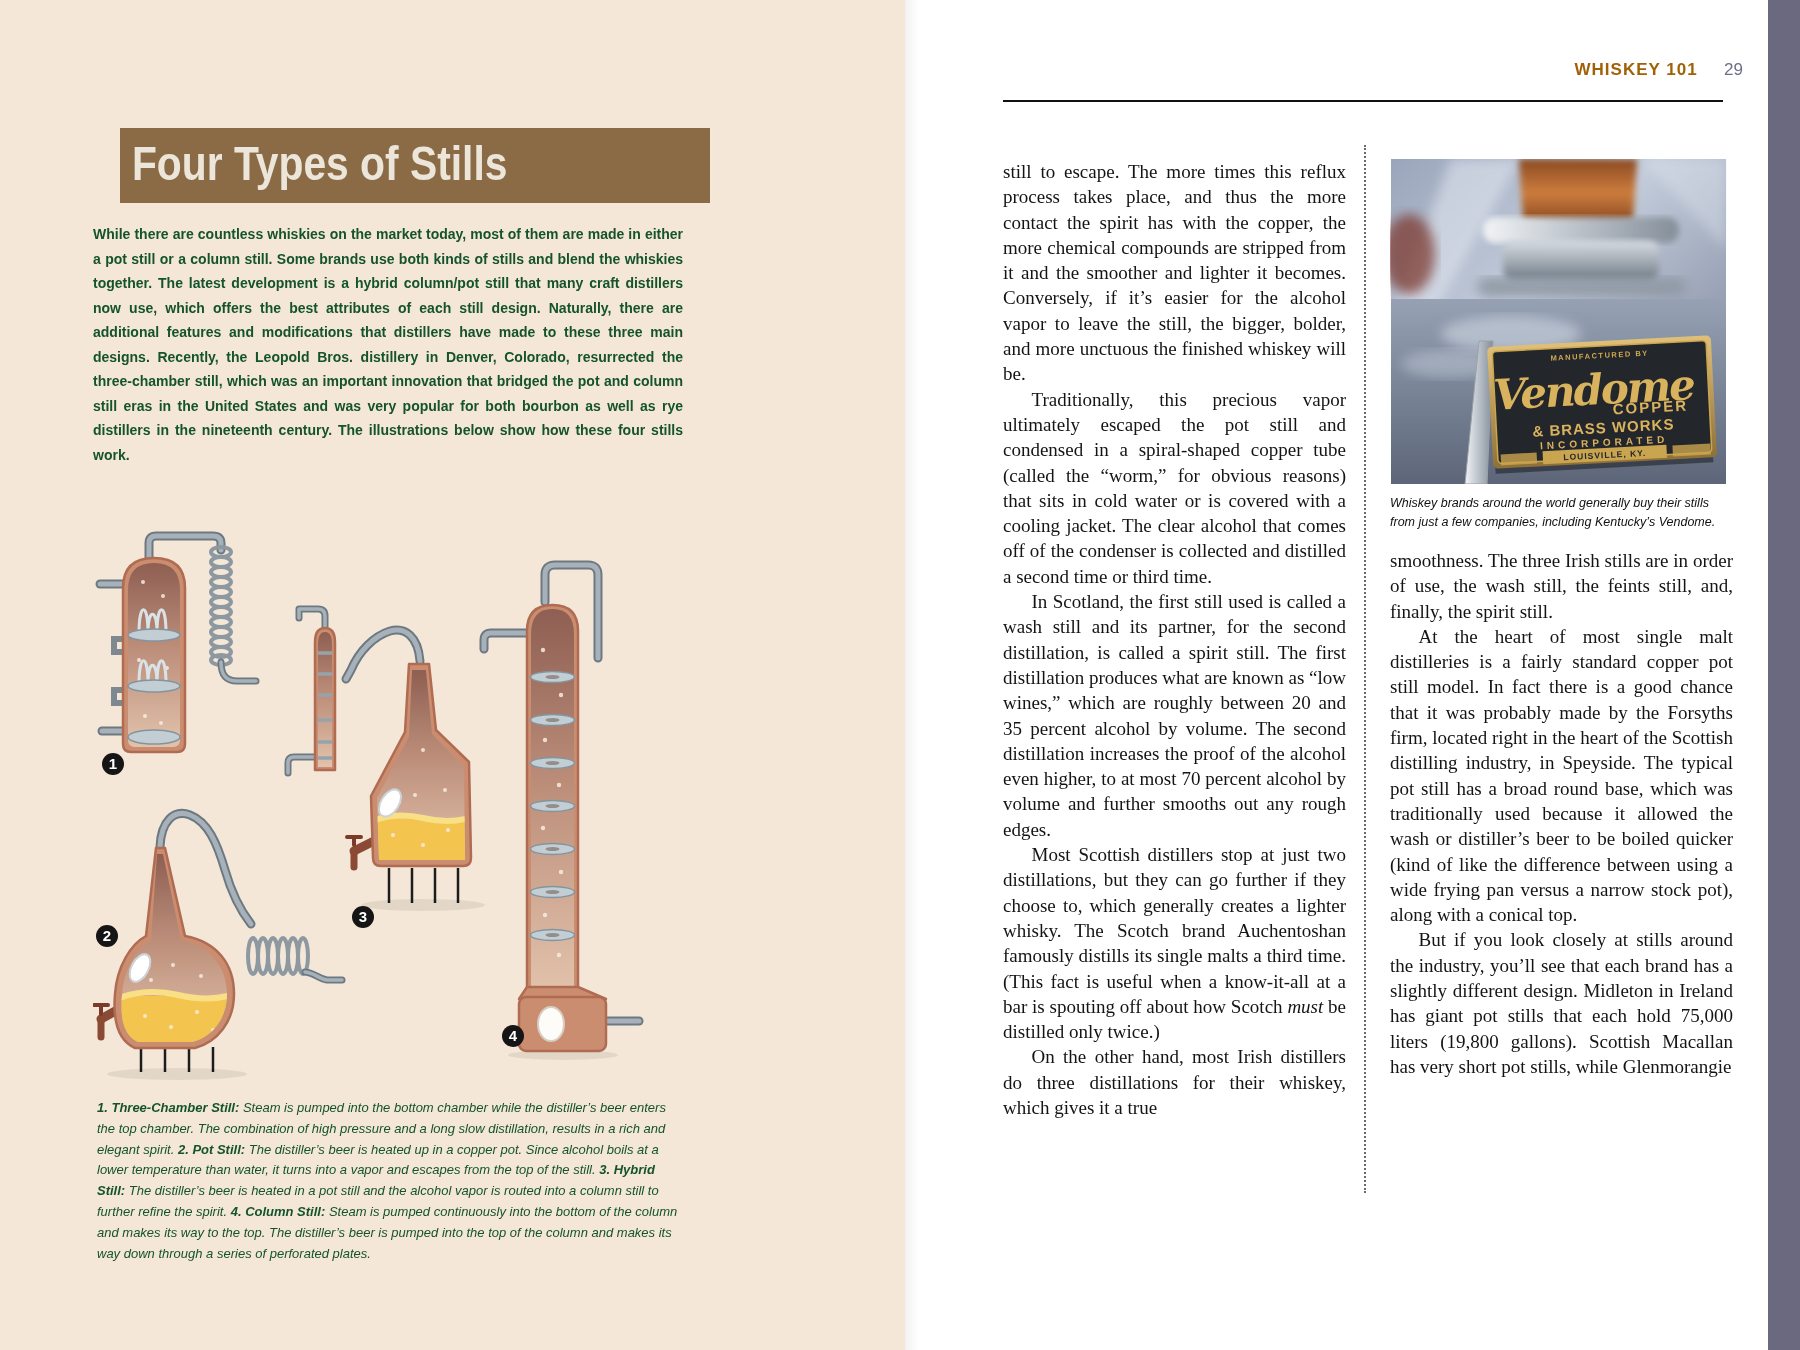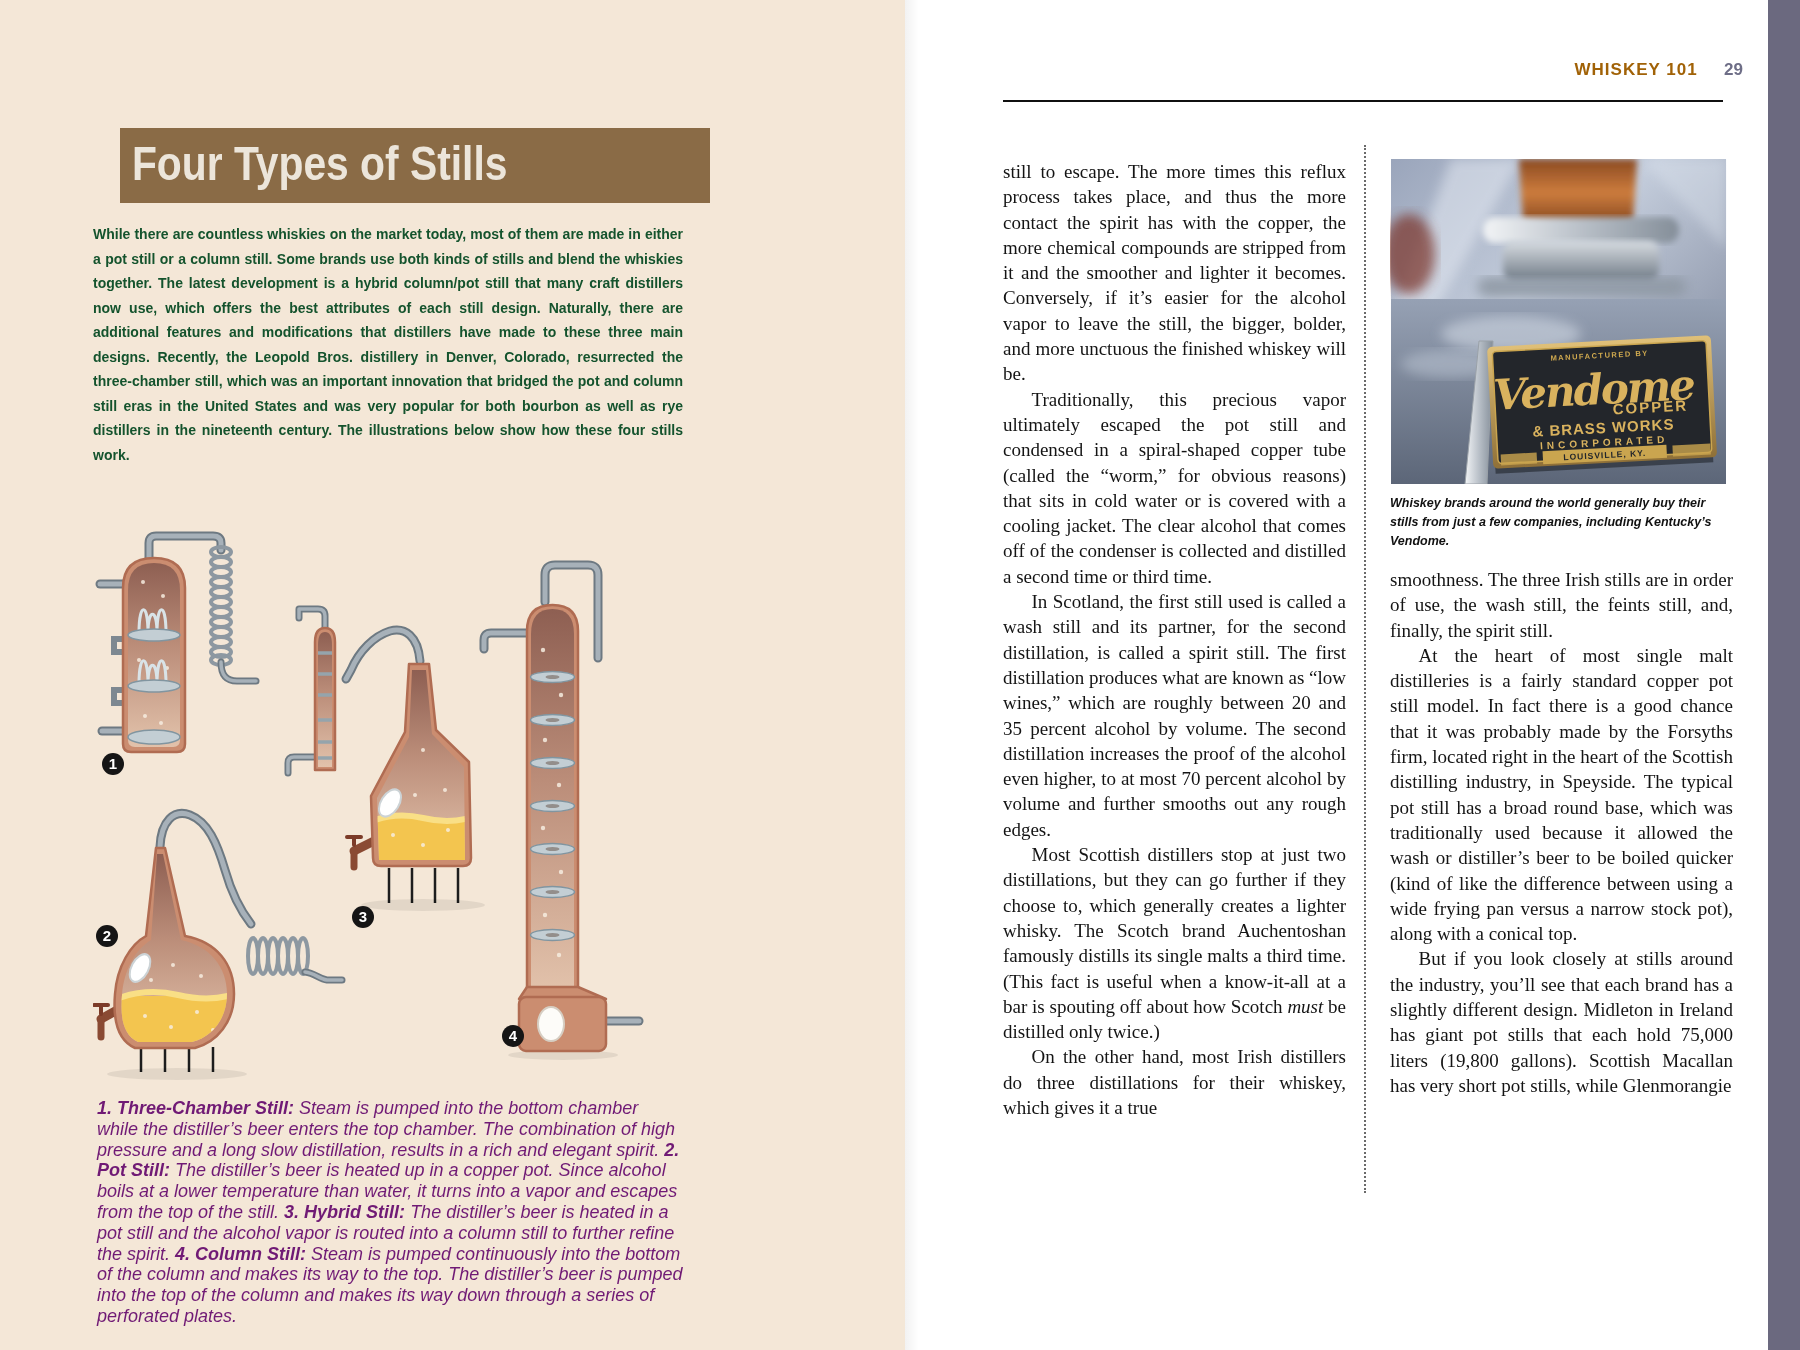"29" .running-head .pagenum { font-weight: bold -> normal }
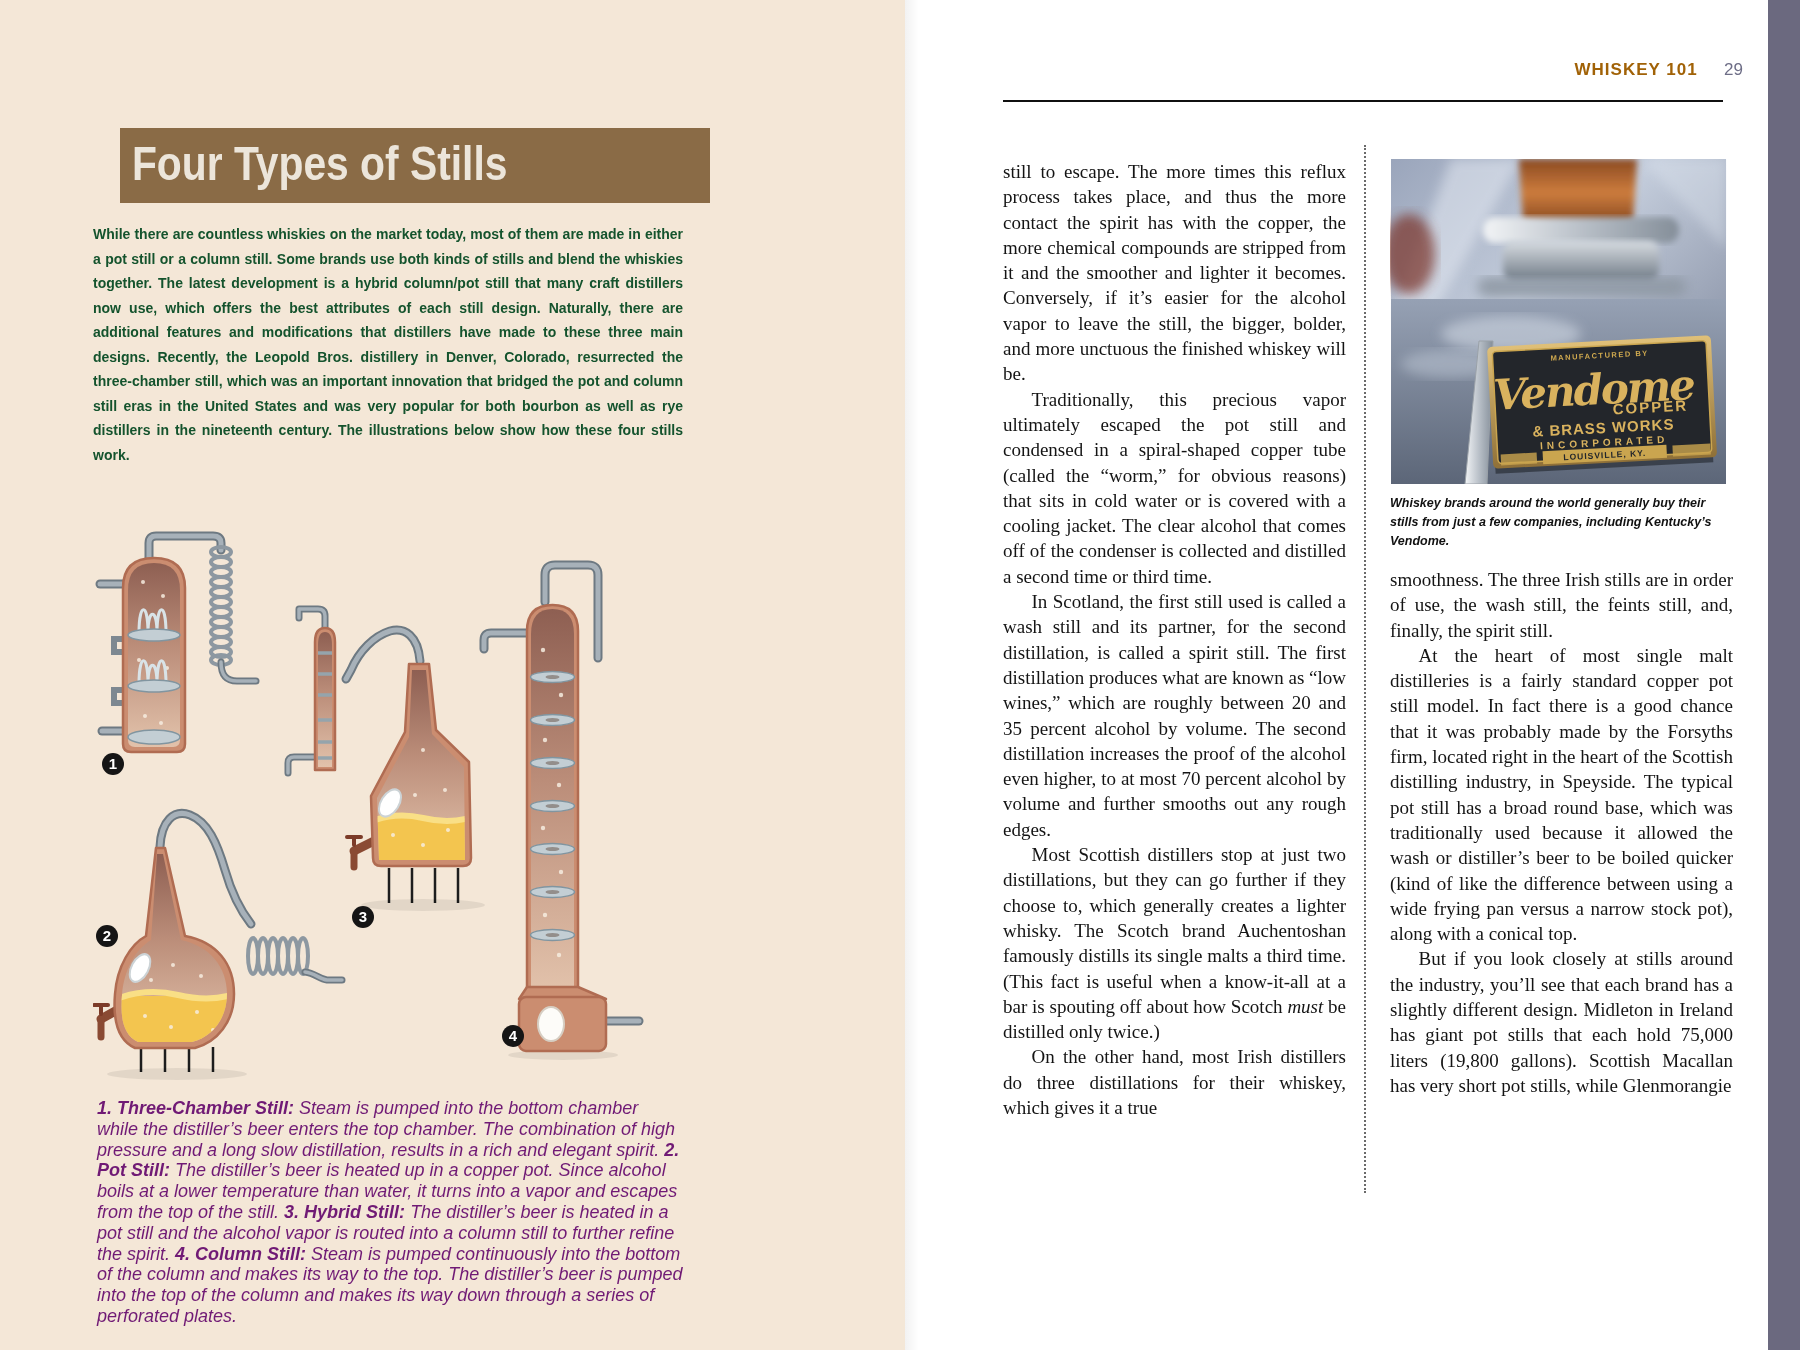"Whiskey brands around the world" .photo-caption { font-weight: bold -> normal }
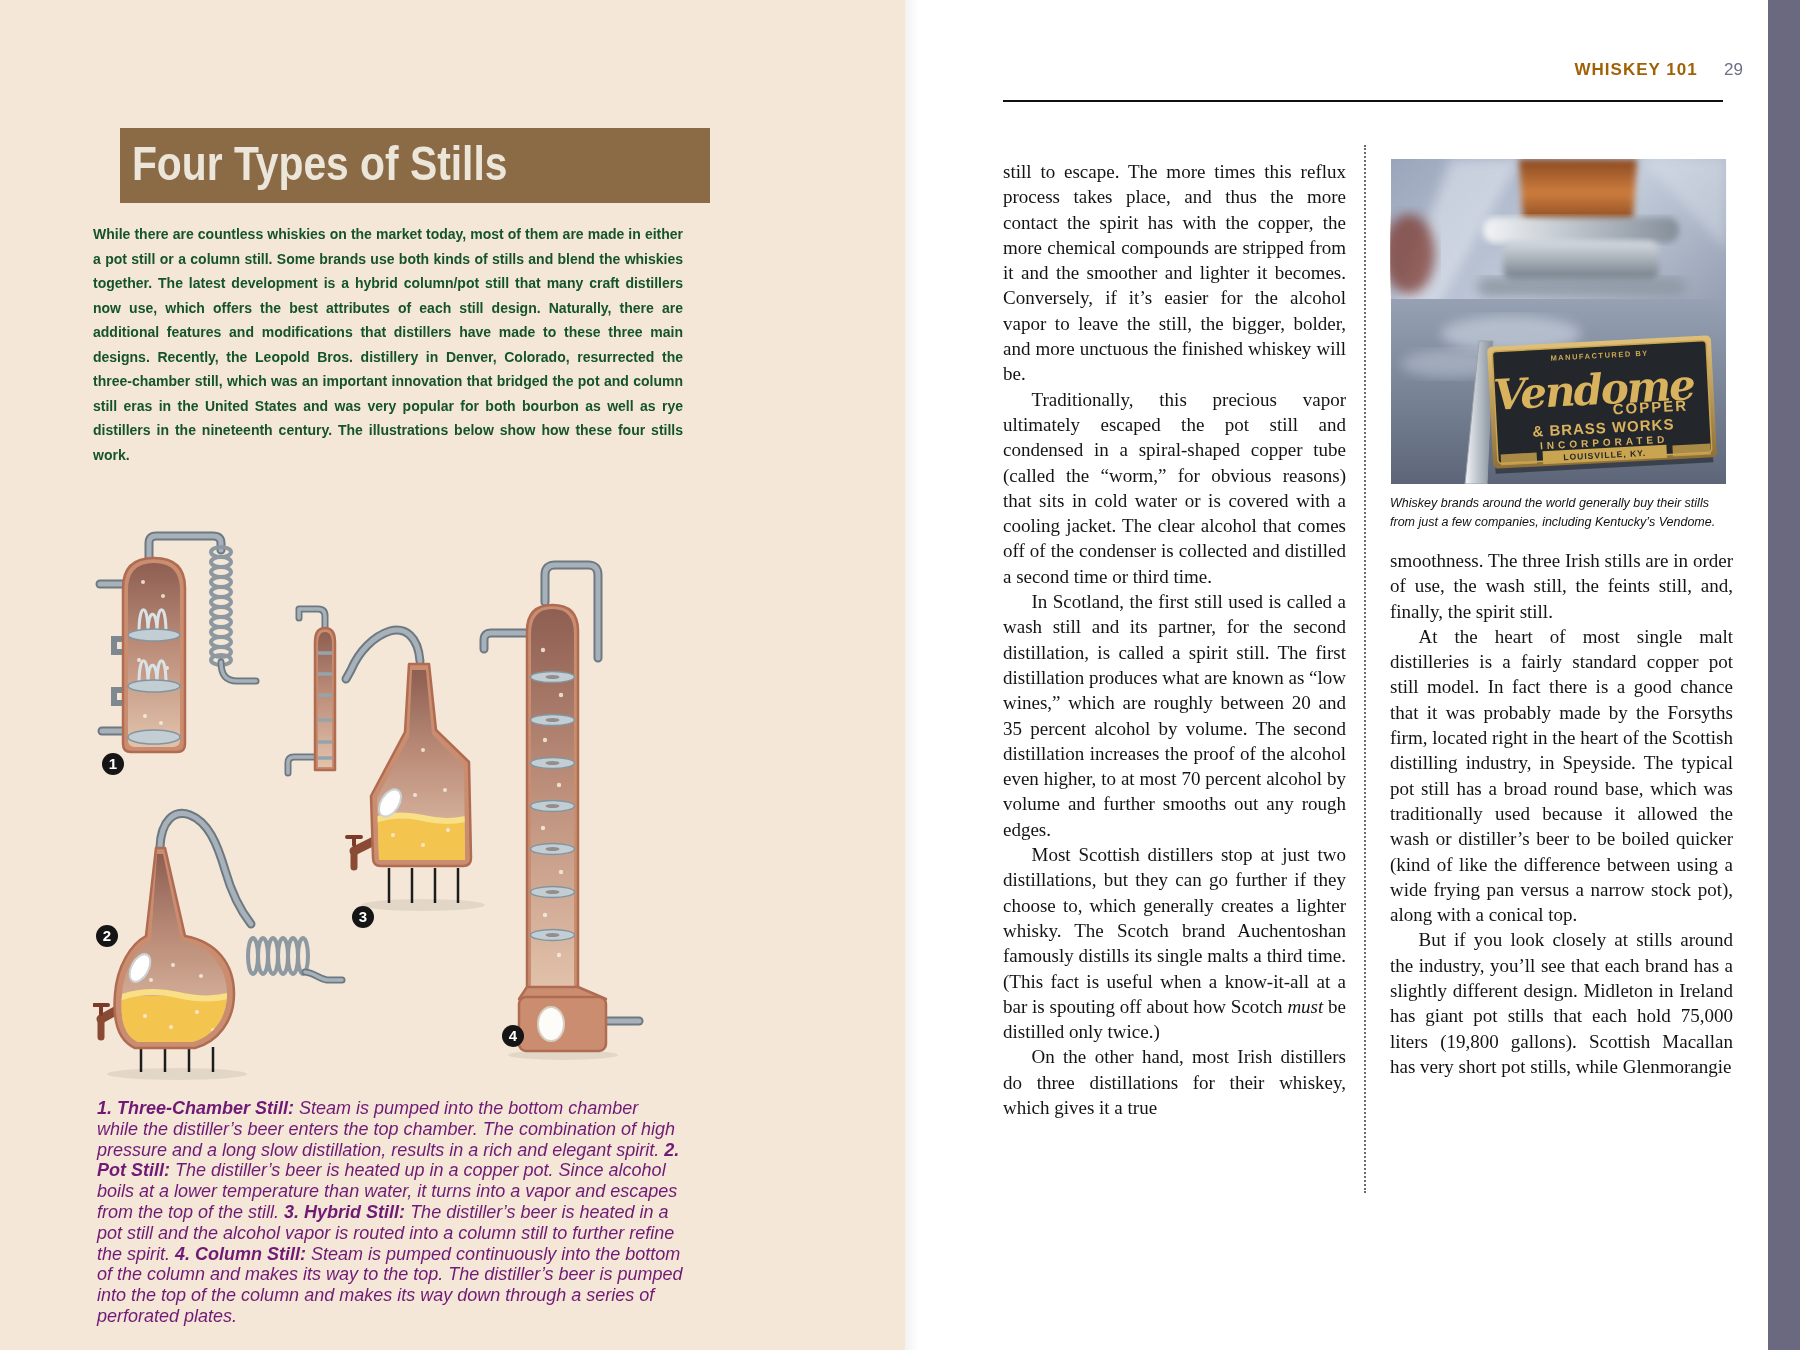"1. Three-Chamber Still: Steam is" .fig-caption { color: #701a75 -> #14532d; font-size: 18px -> 13px }
